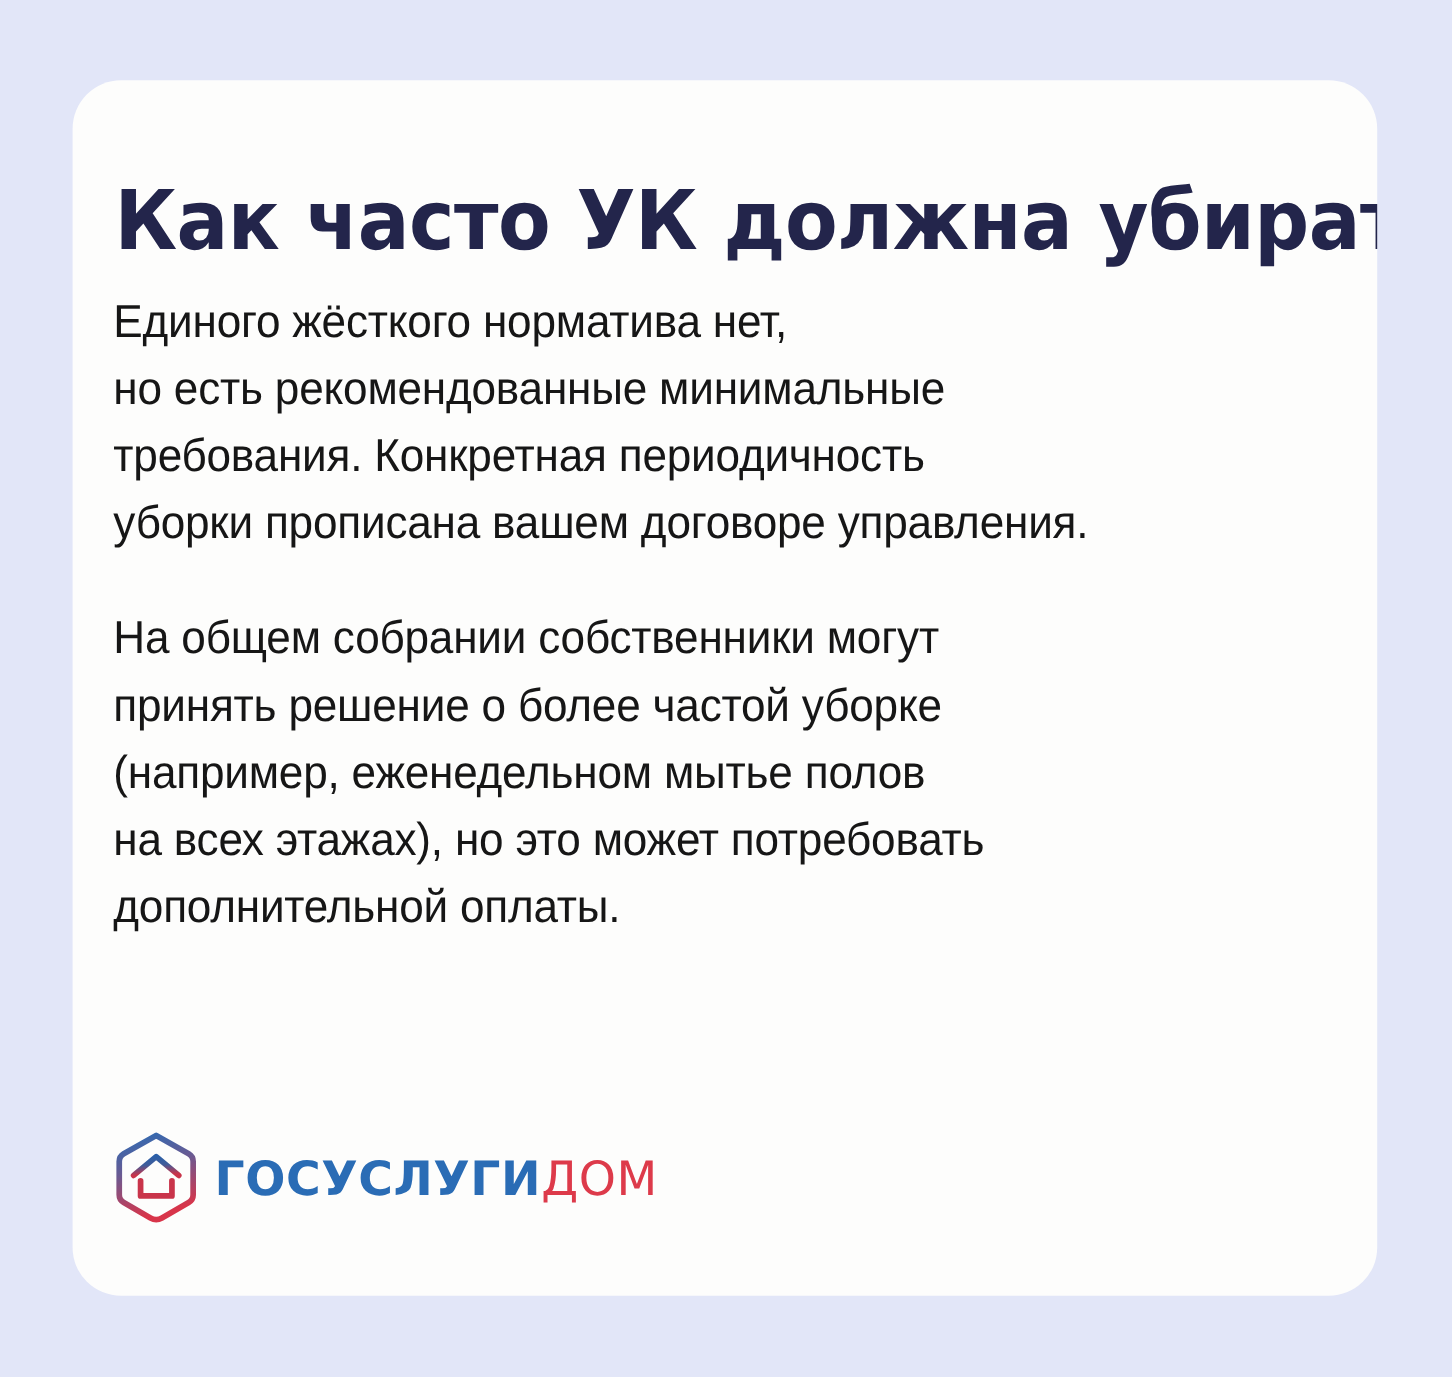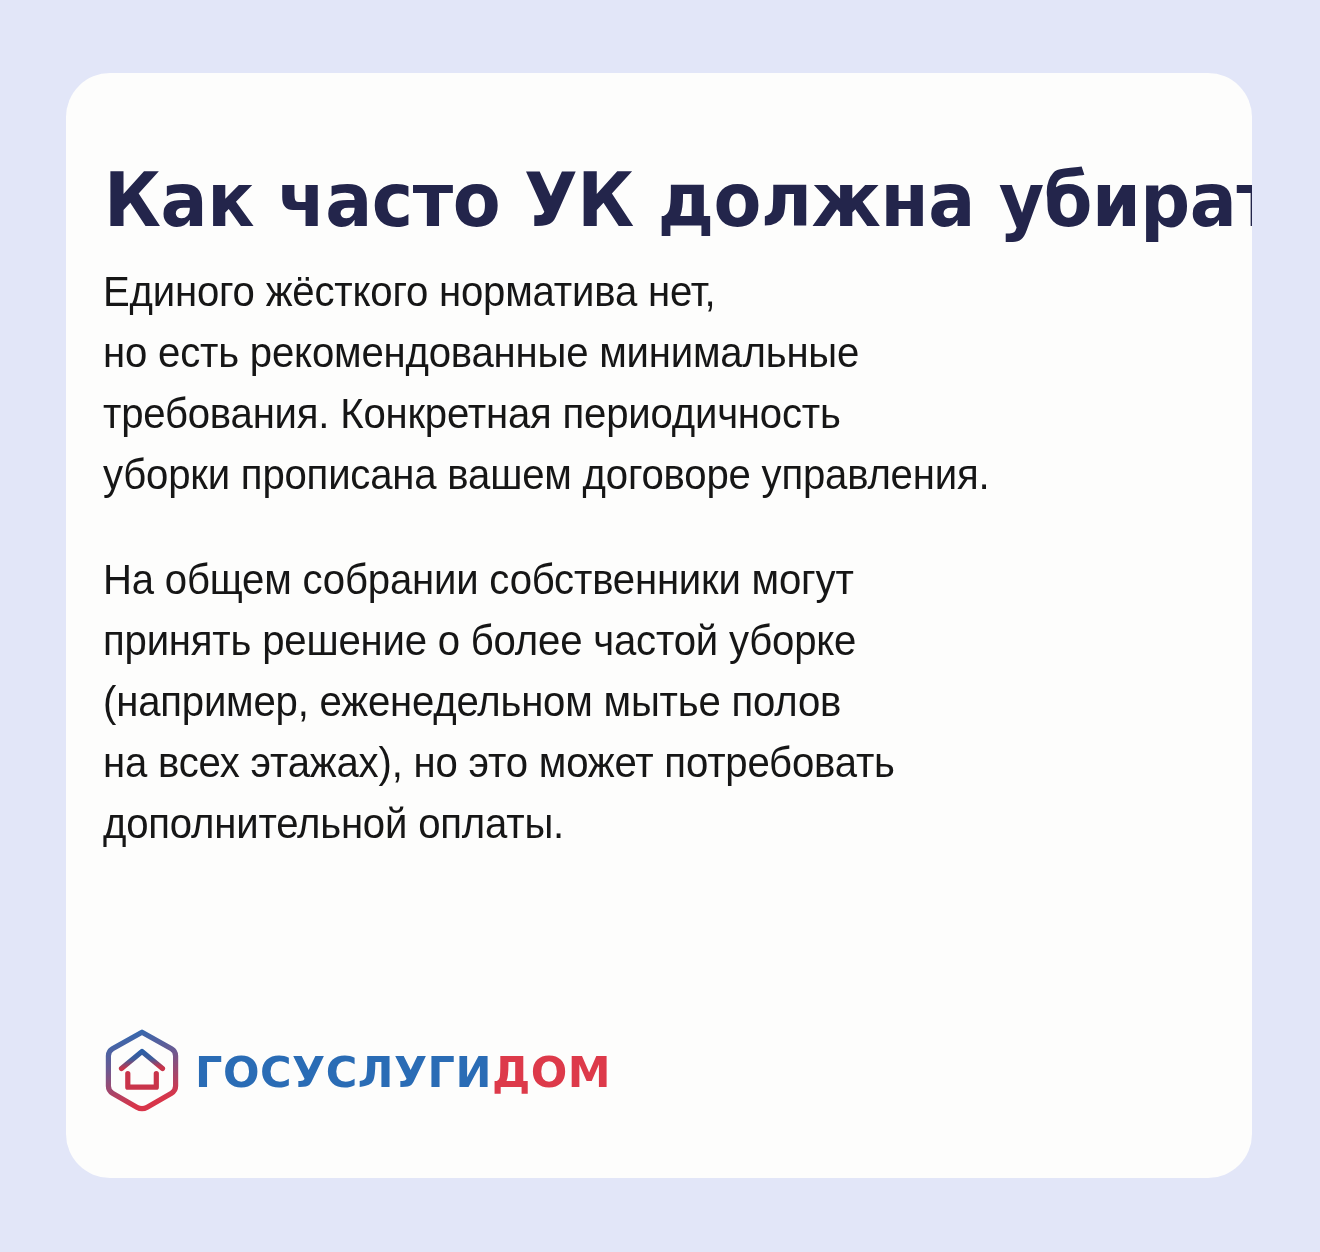"ДОМ" .logo-word-bottom { font-weight: bold -> normal }
